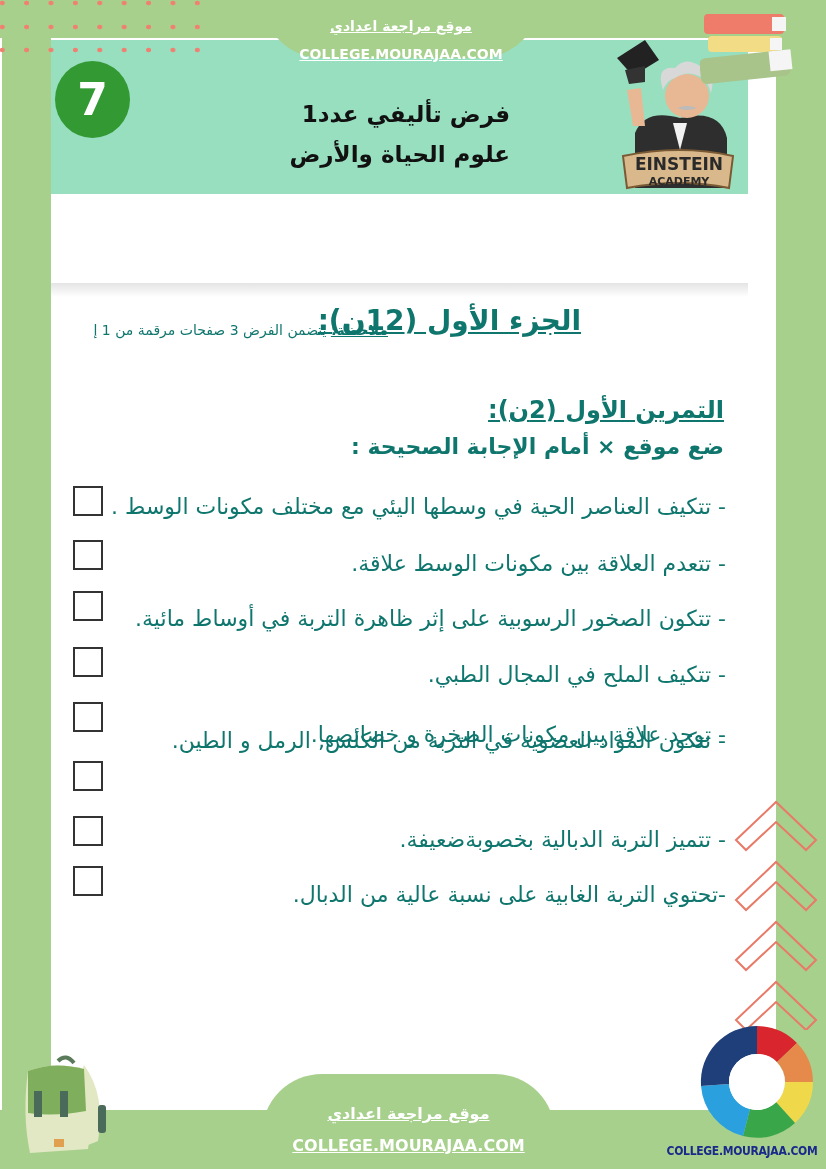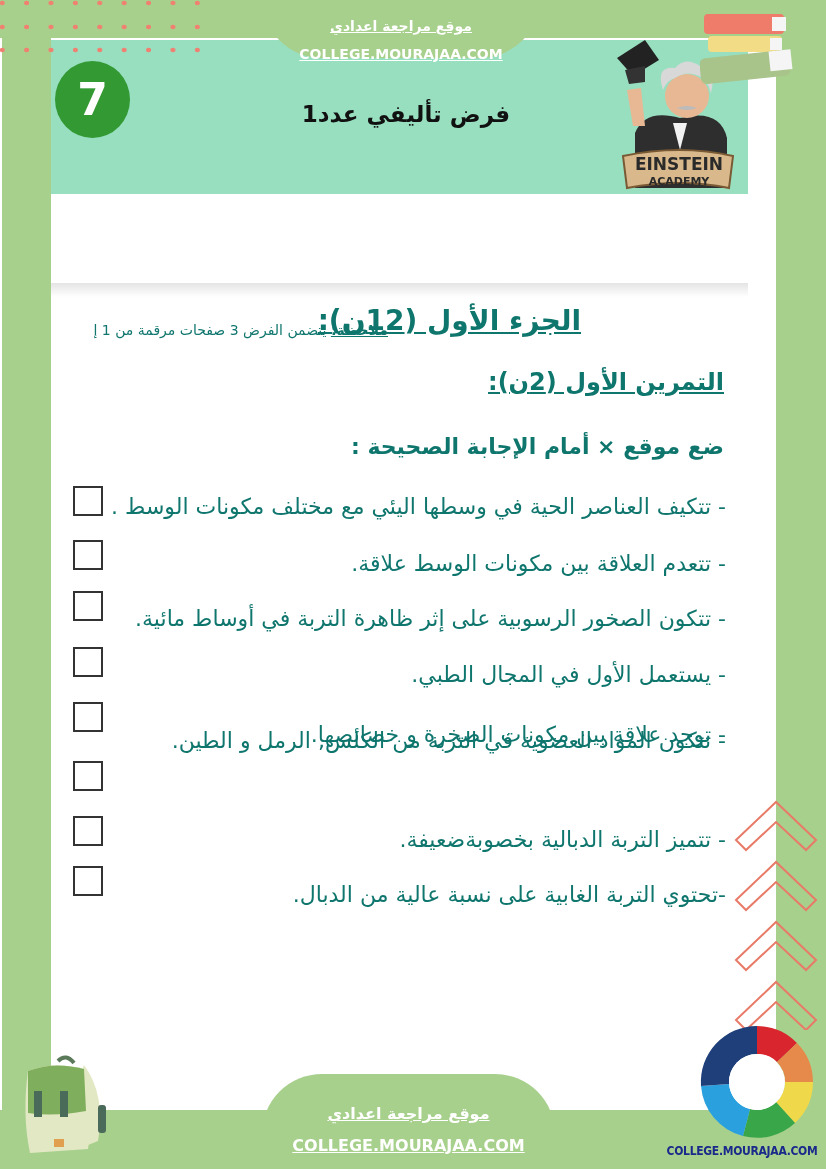"علوم الحياة والأرض" div { html: none -> <div>علوم الحياة والأرض</div> }
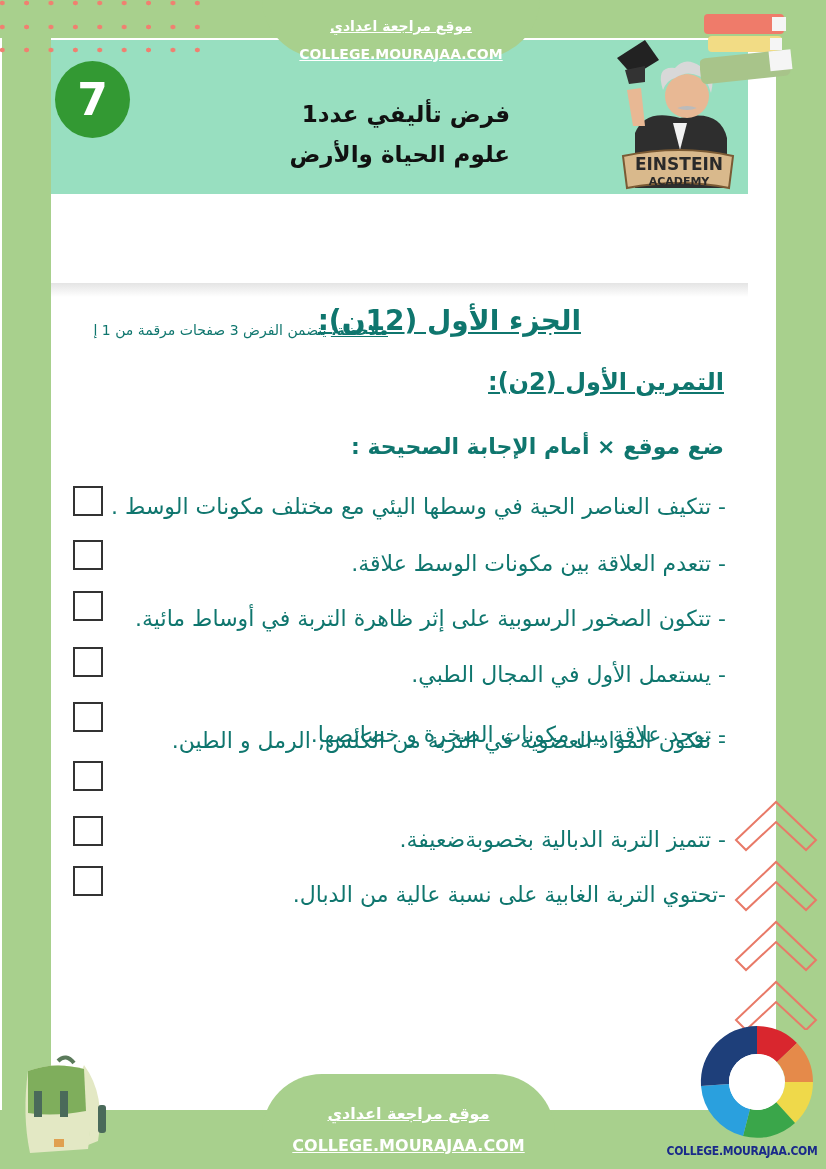"التمرين الأول (2ن):" #ex-title { top: 368px -> 396px }
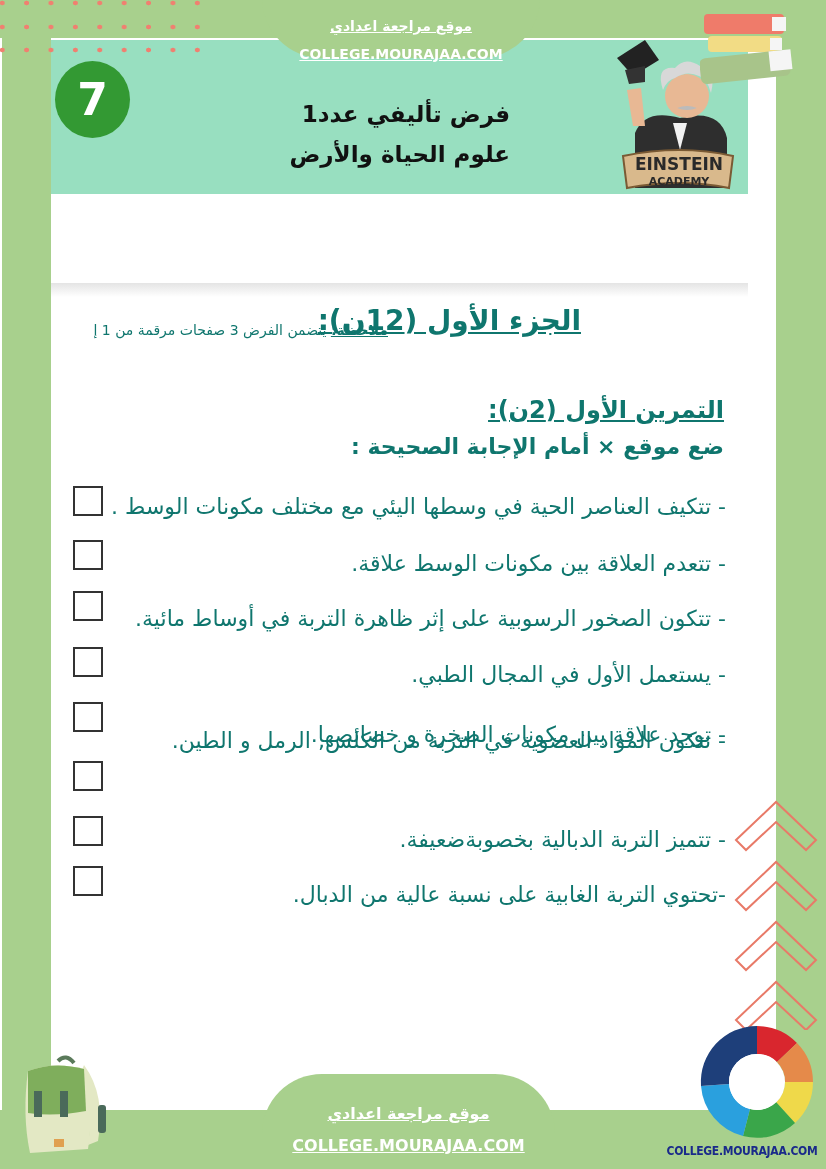"- يستعمل الأول في المجال" div.item { text: يستعمل الأول -> تتكيف الملح }
